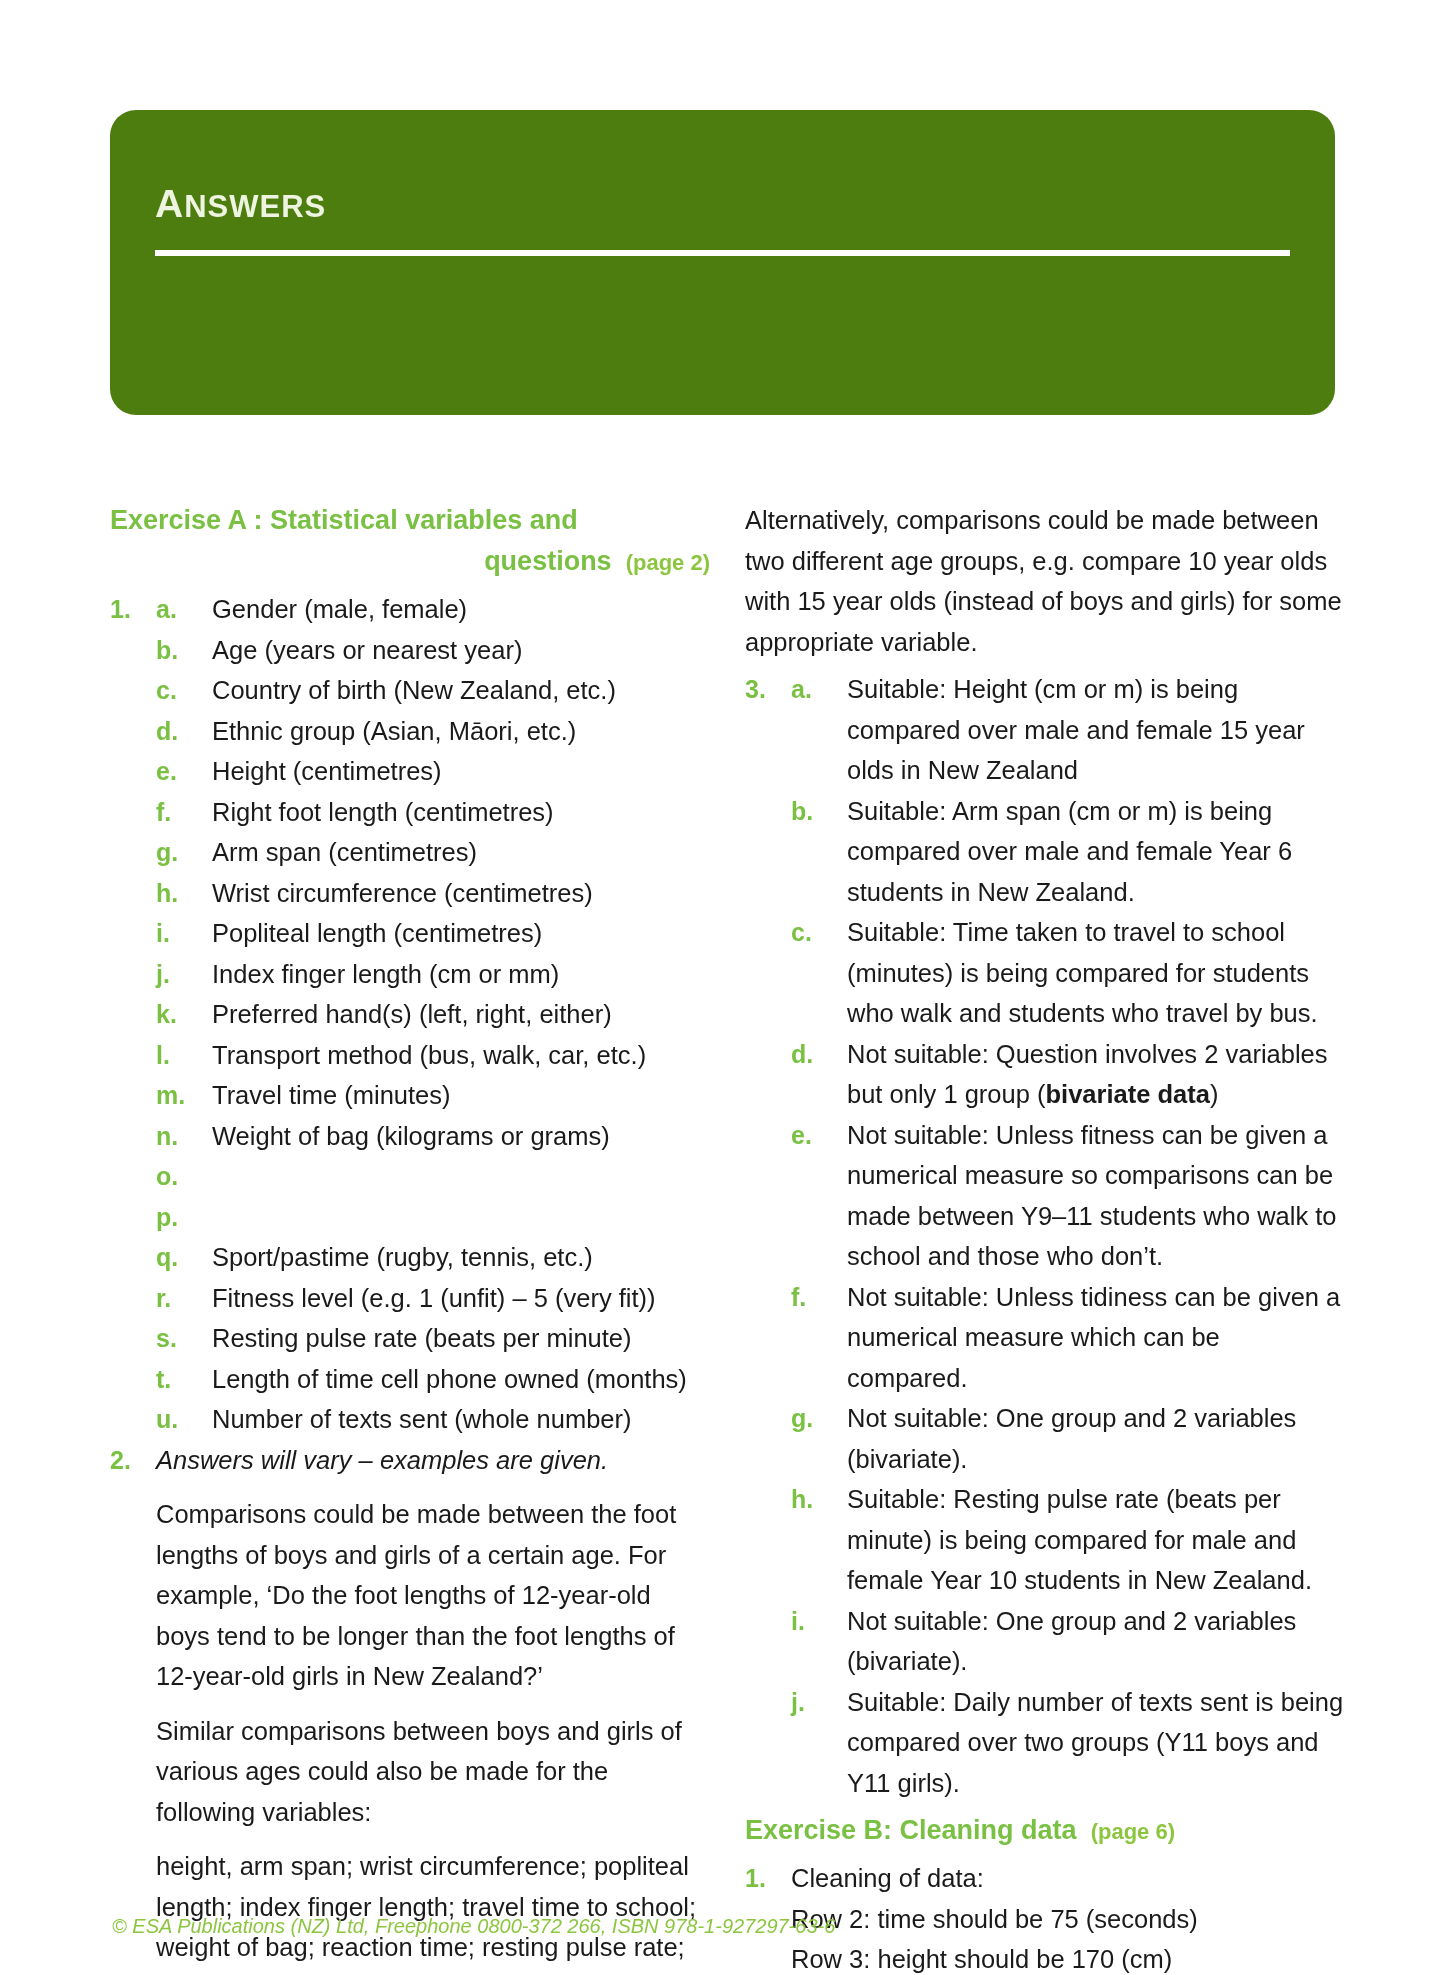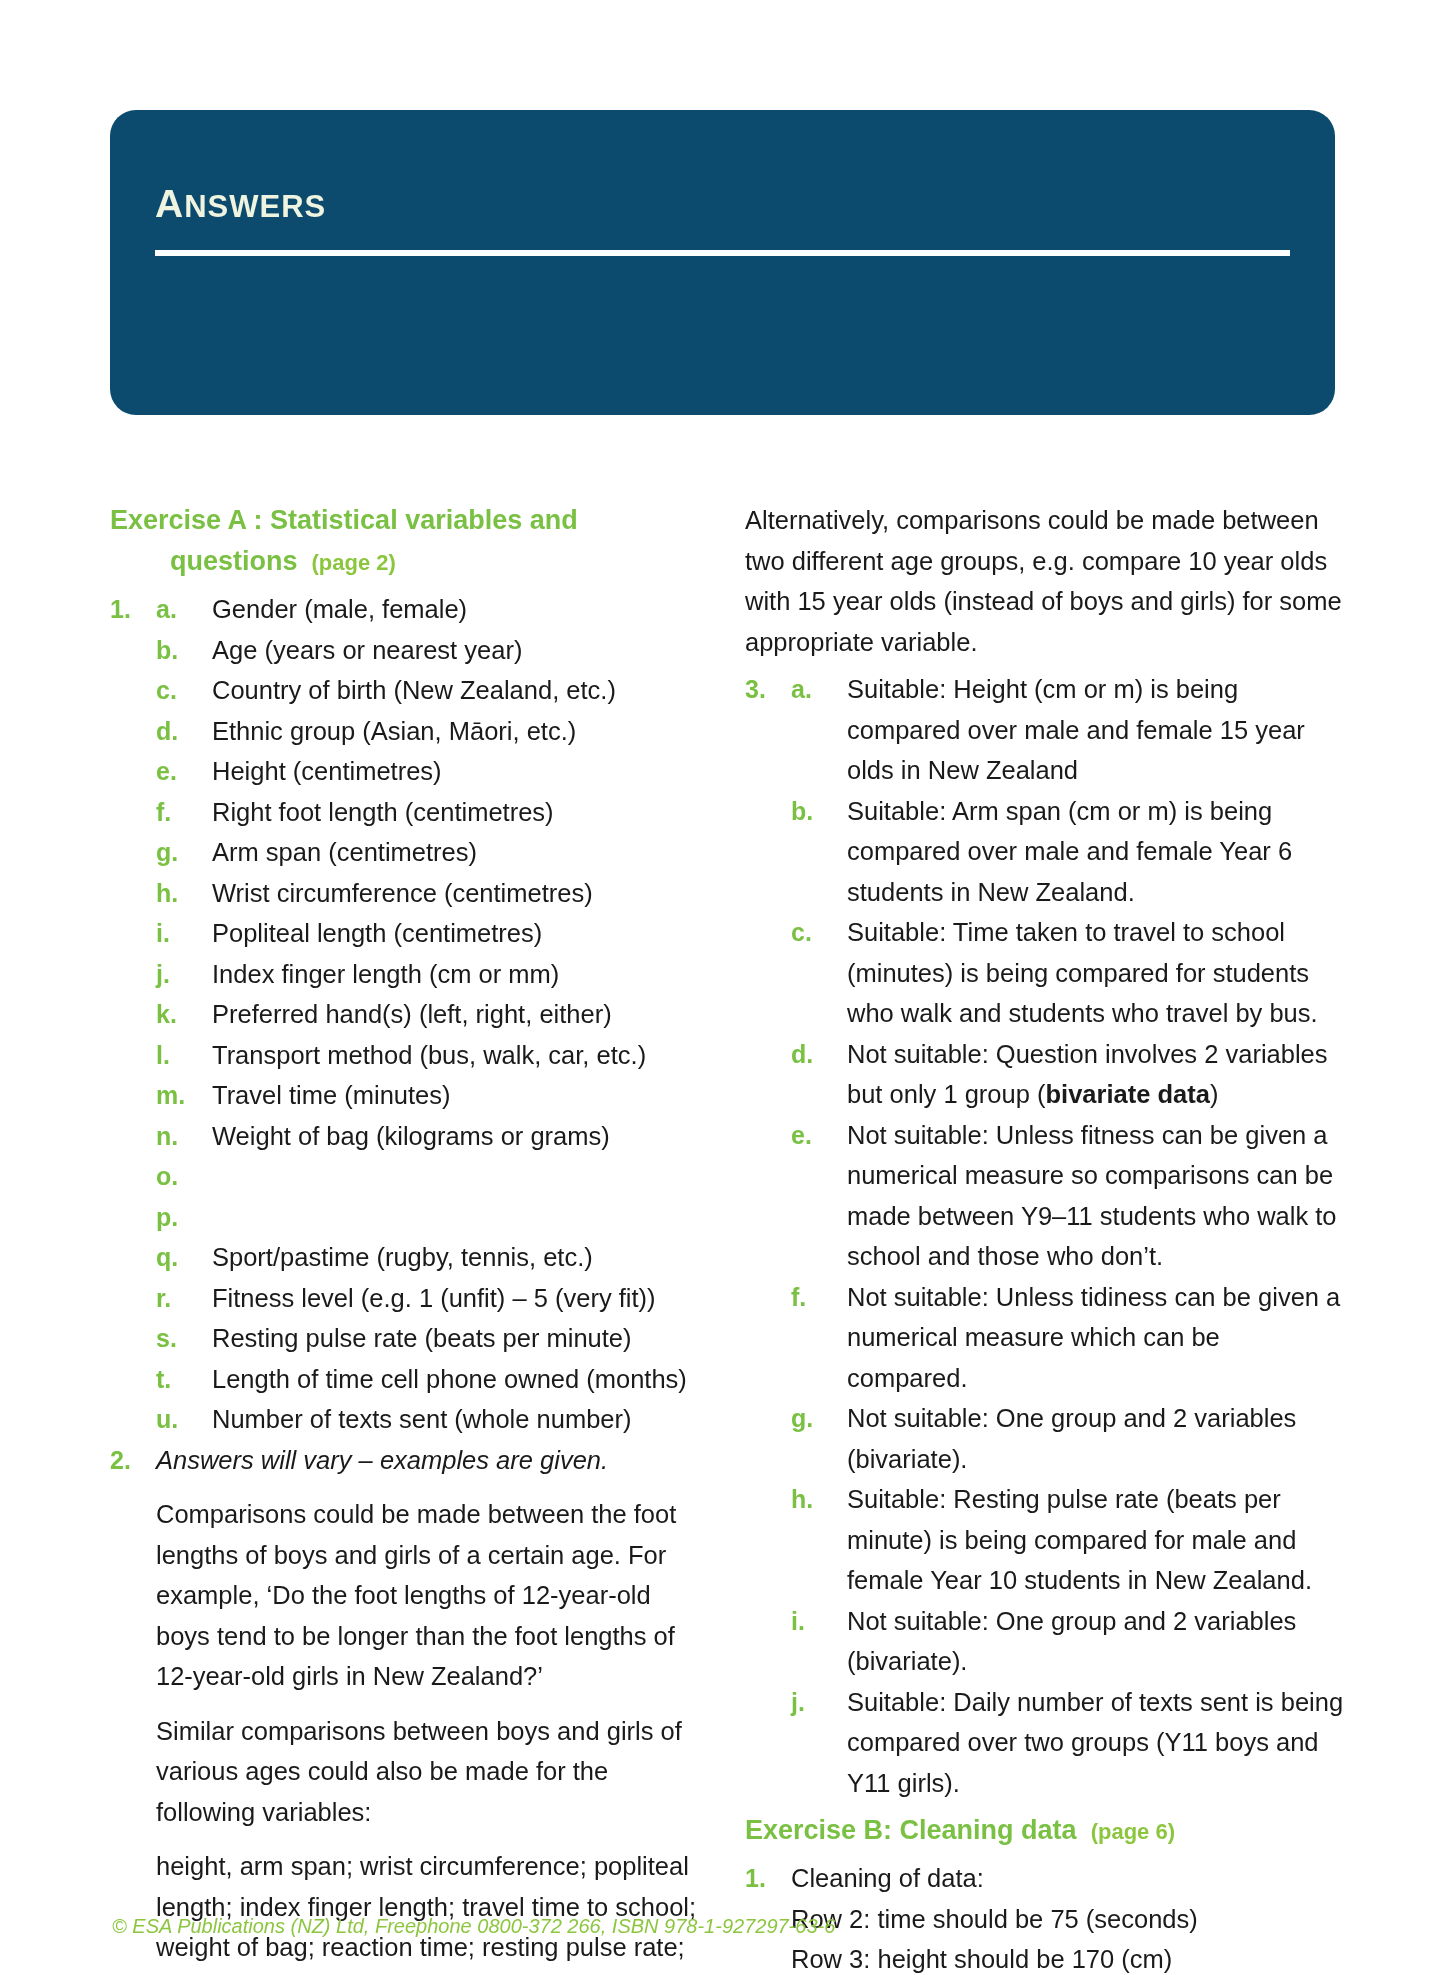"answers" .banner { background: #0c4a6e -> #4d7c0f }
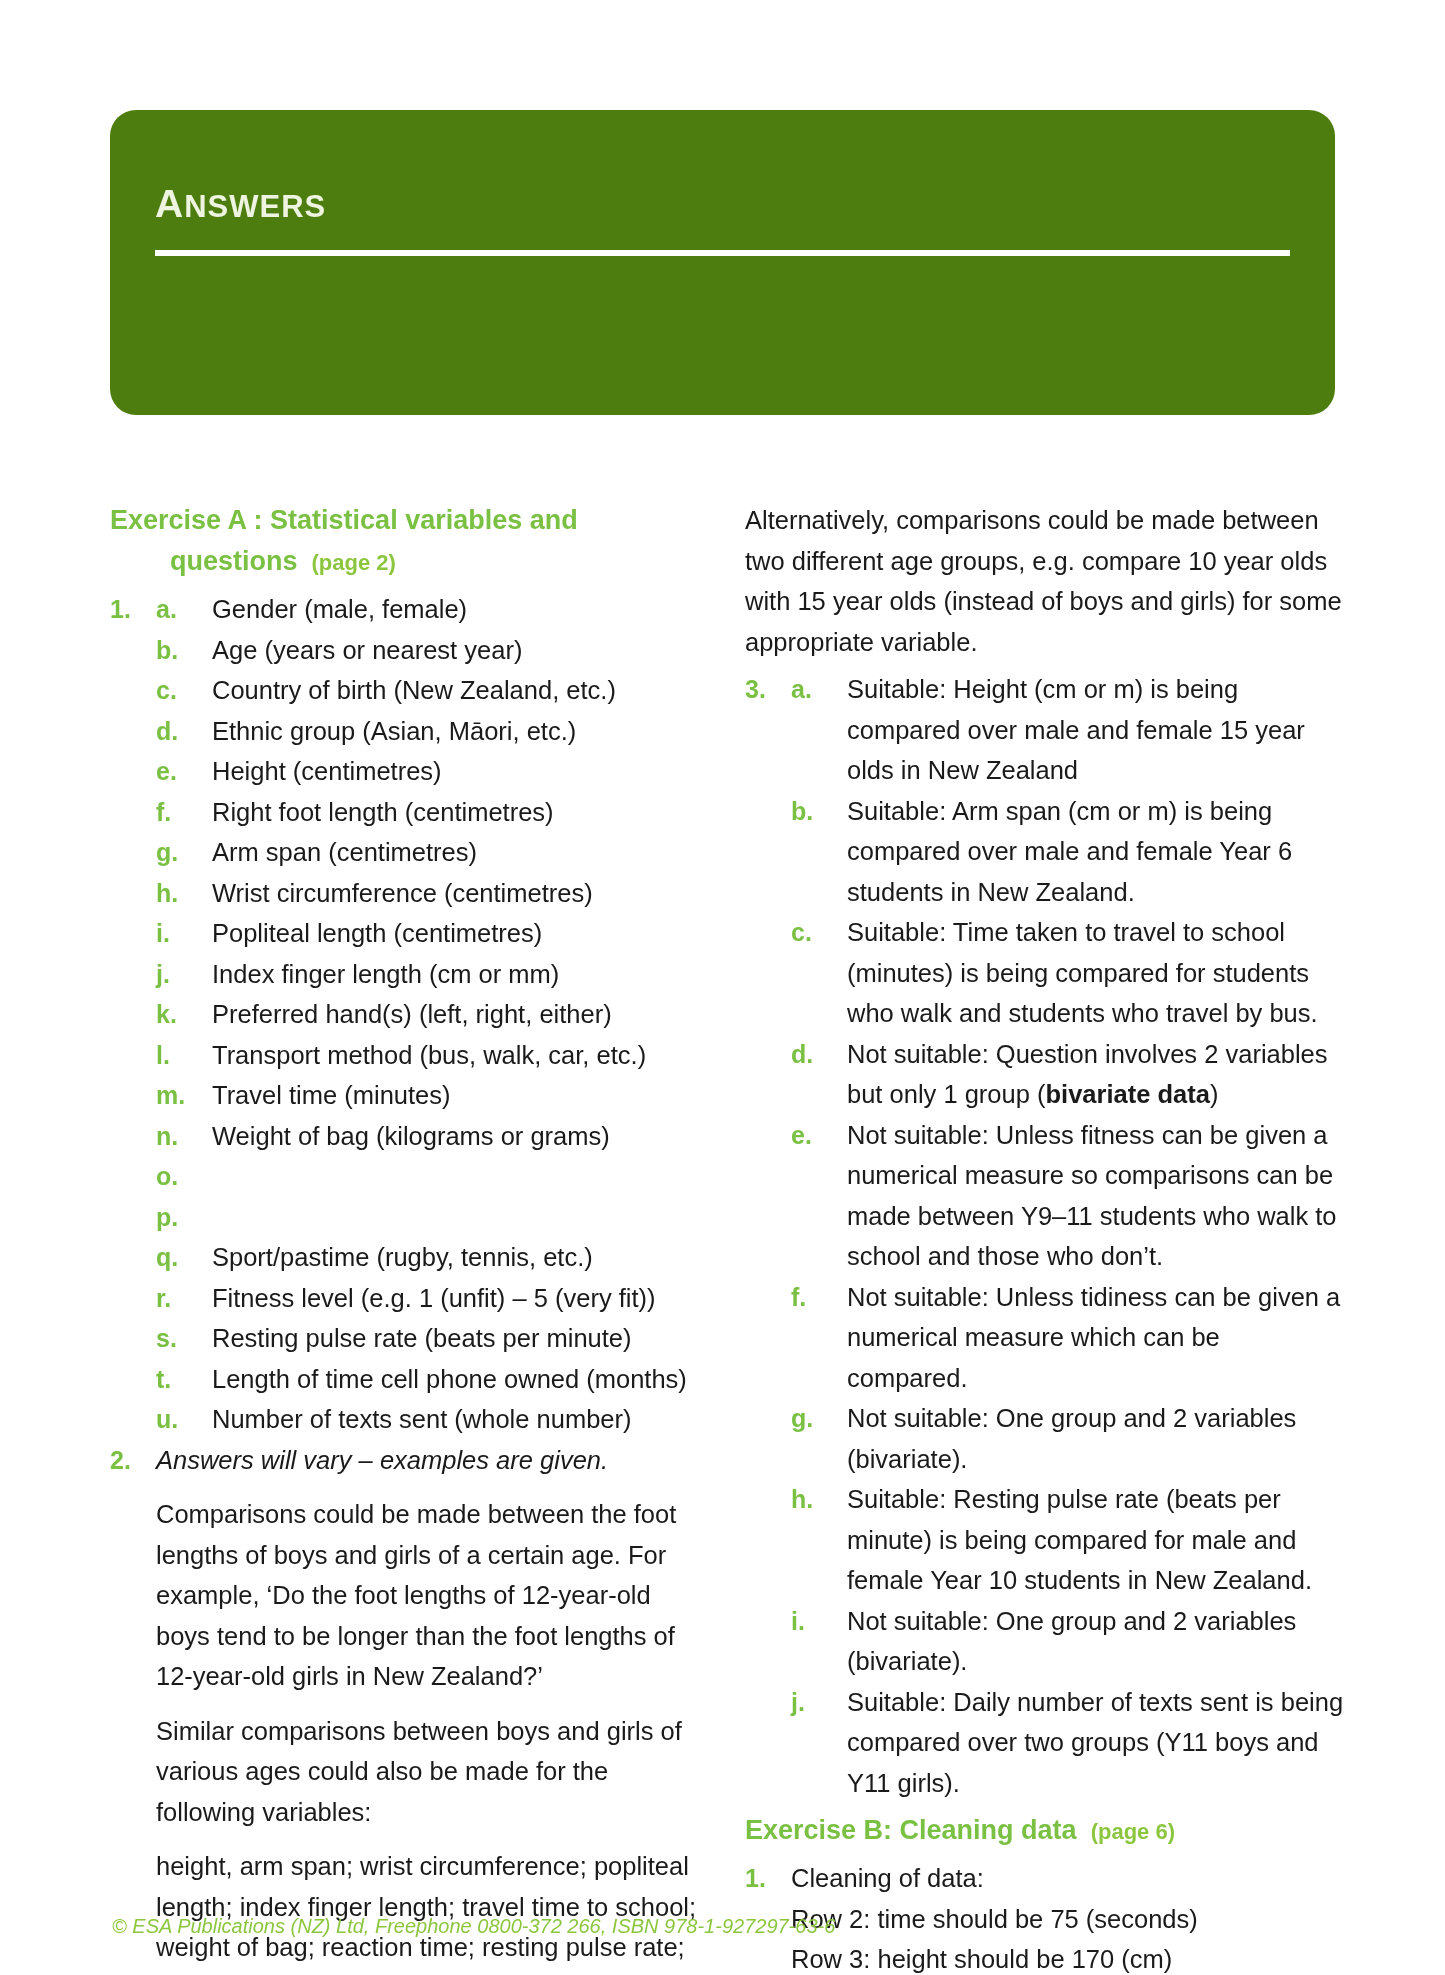"questions (page 2)" .heading-line2 { text-align: left -> right }
